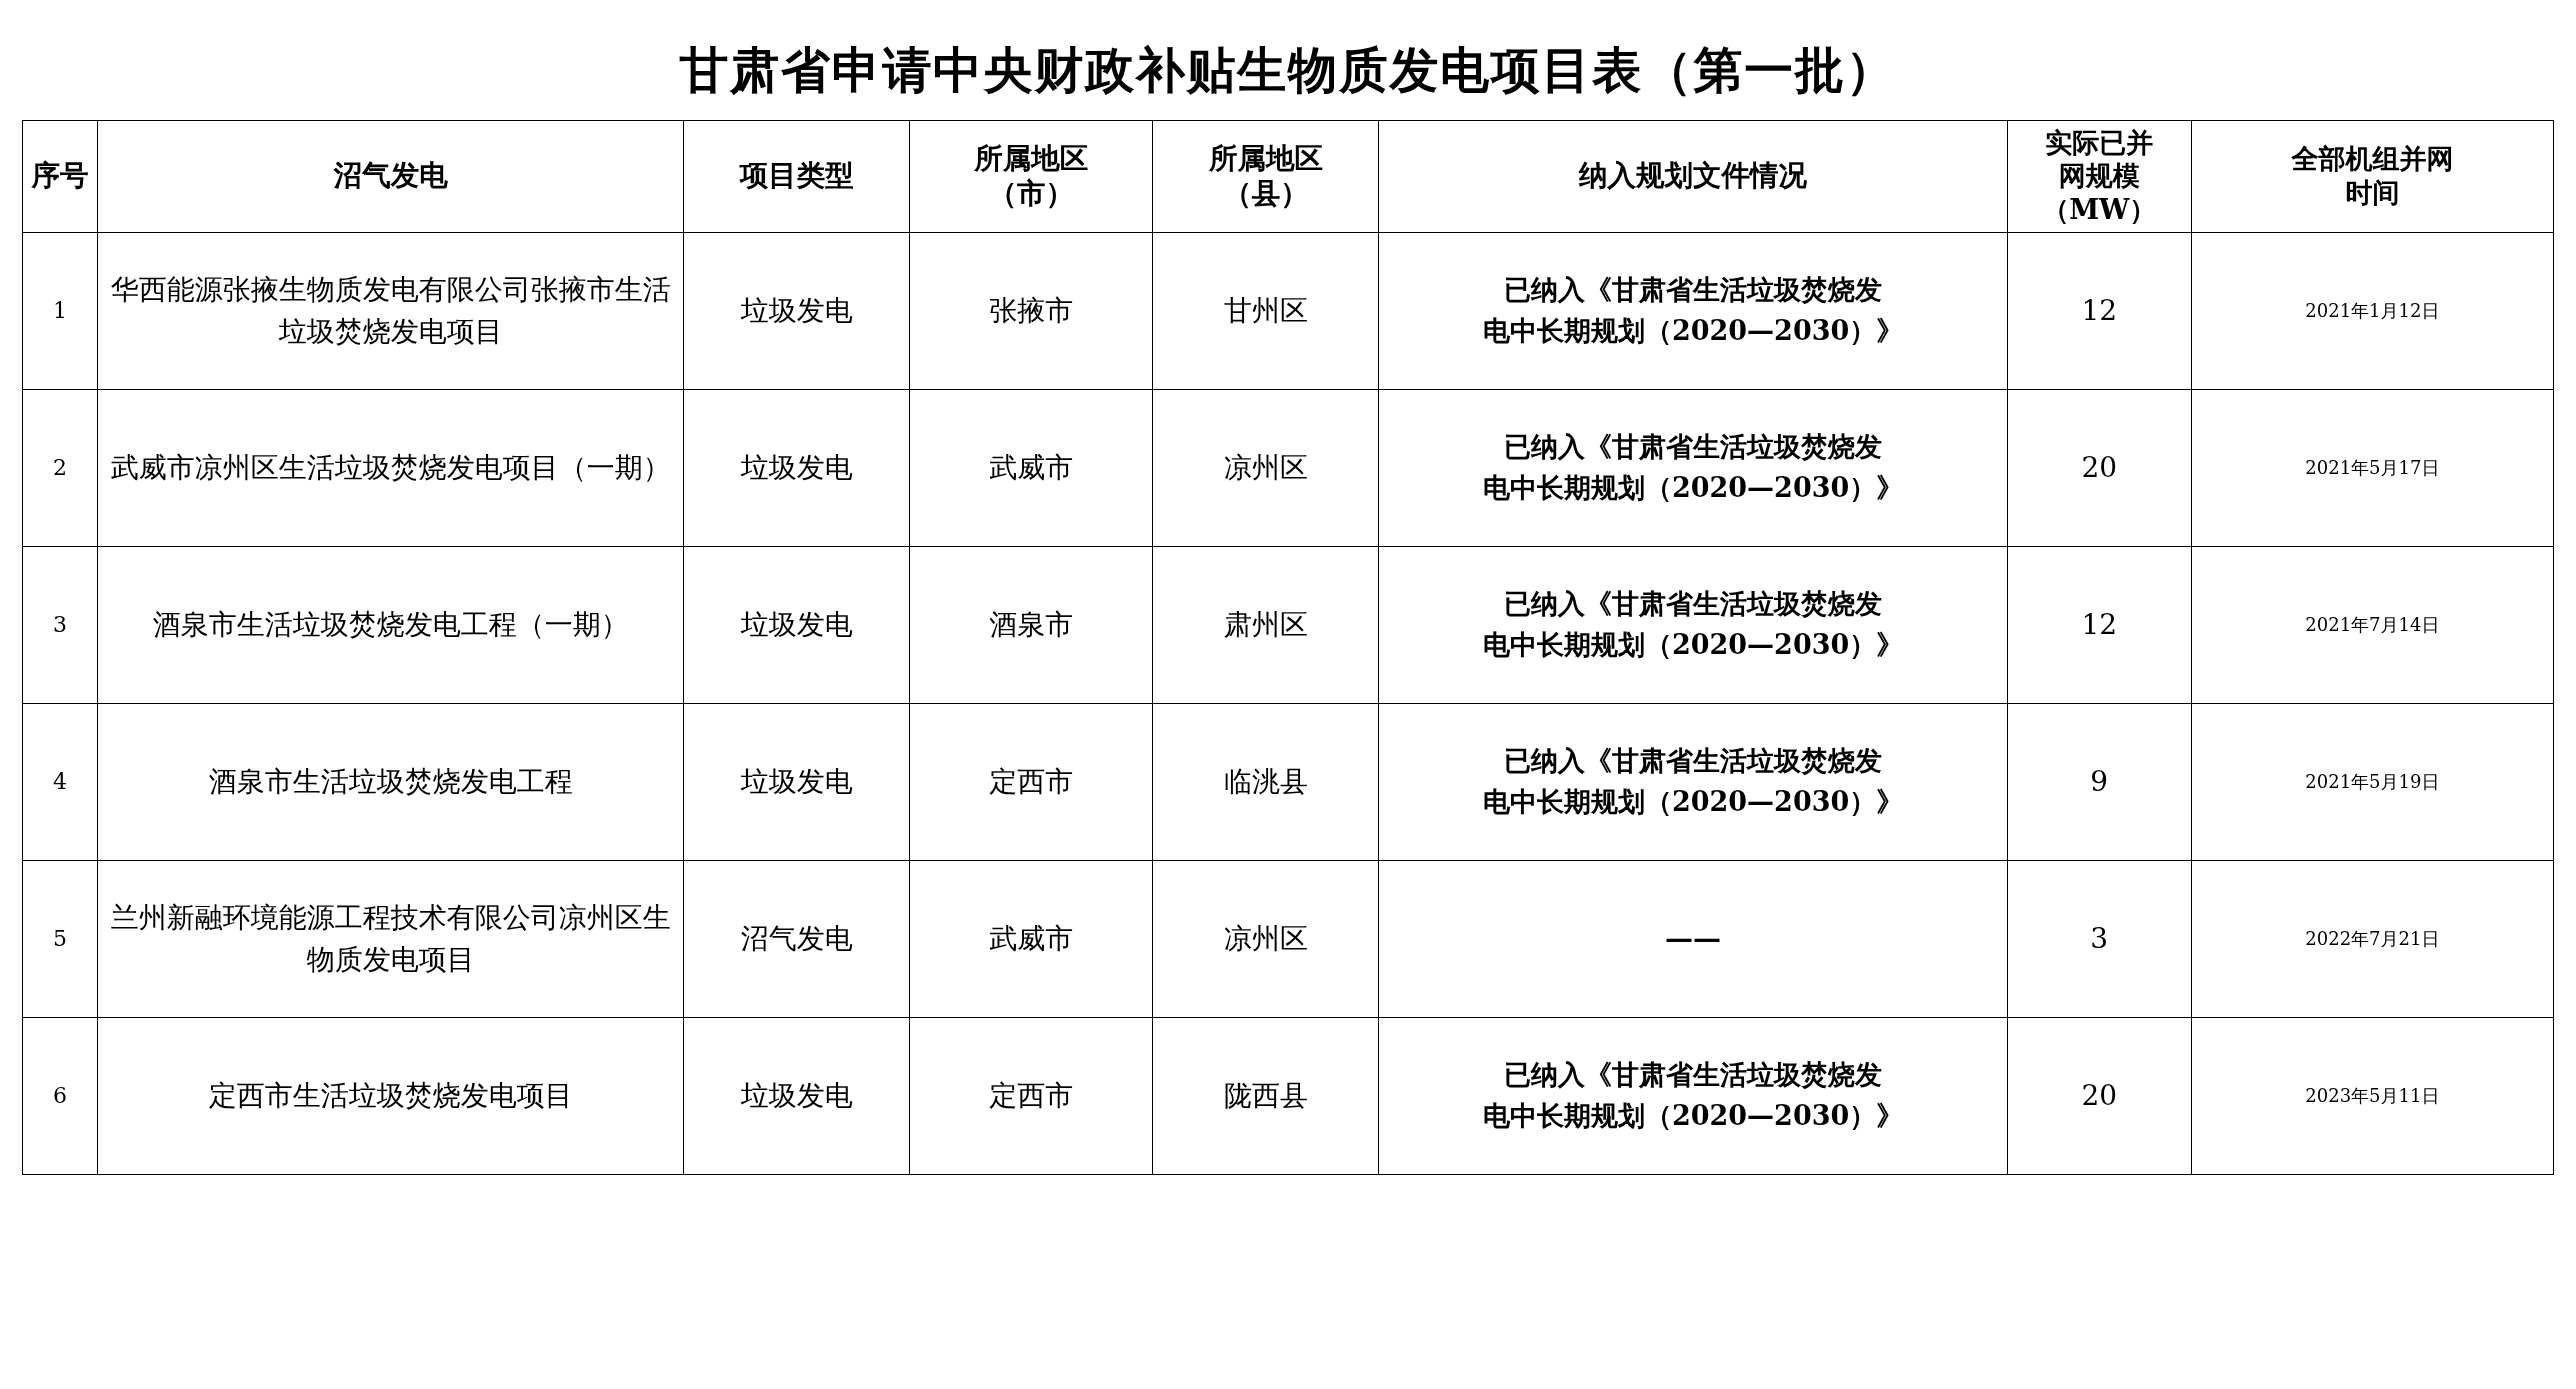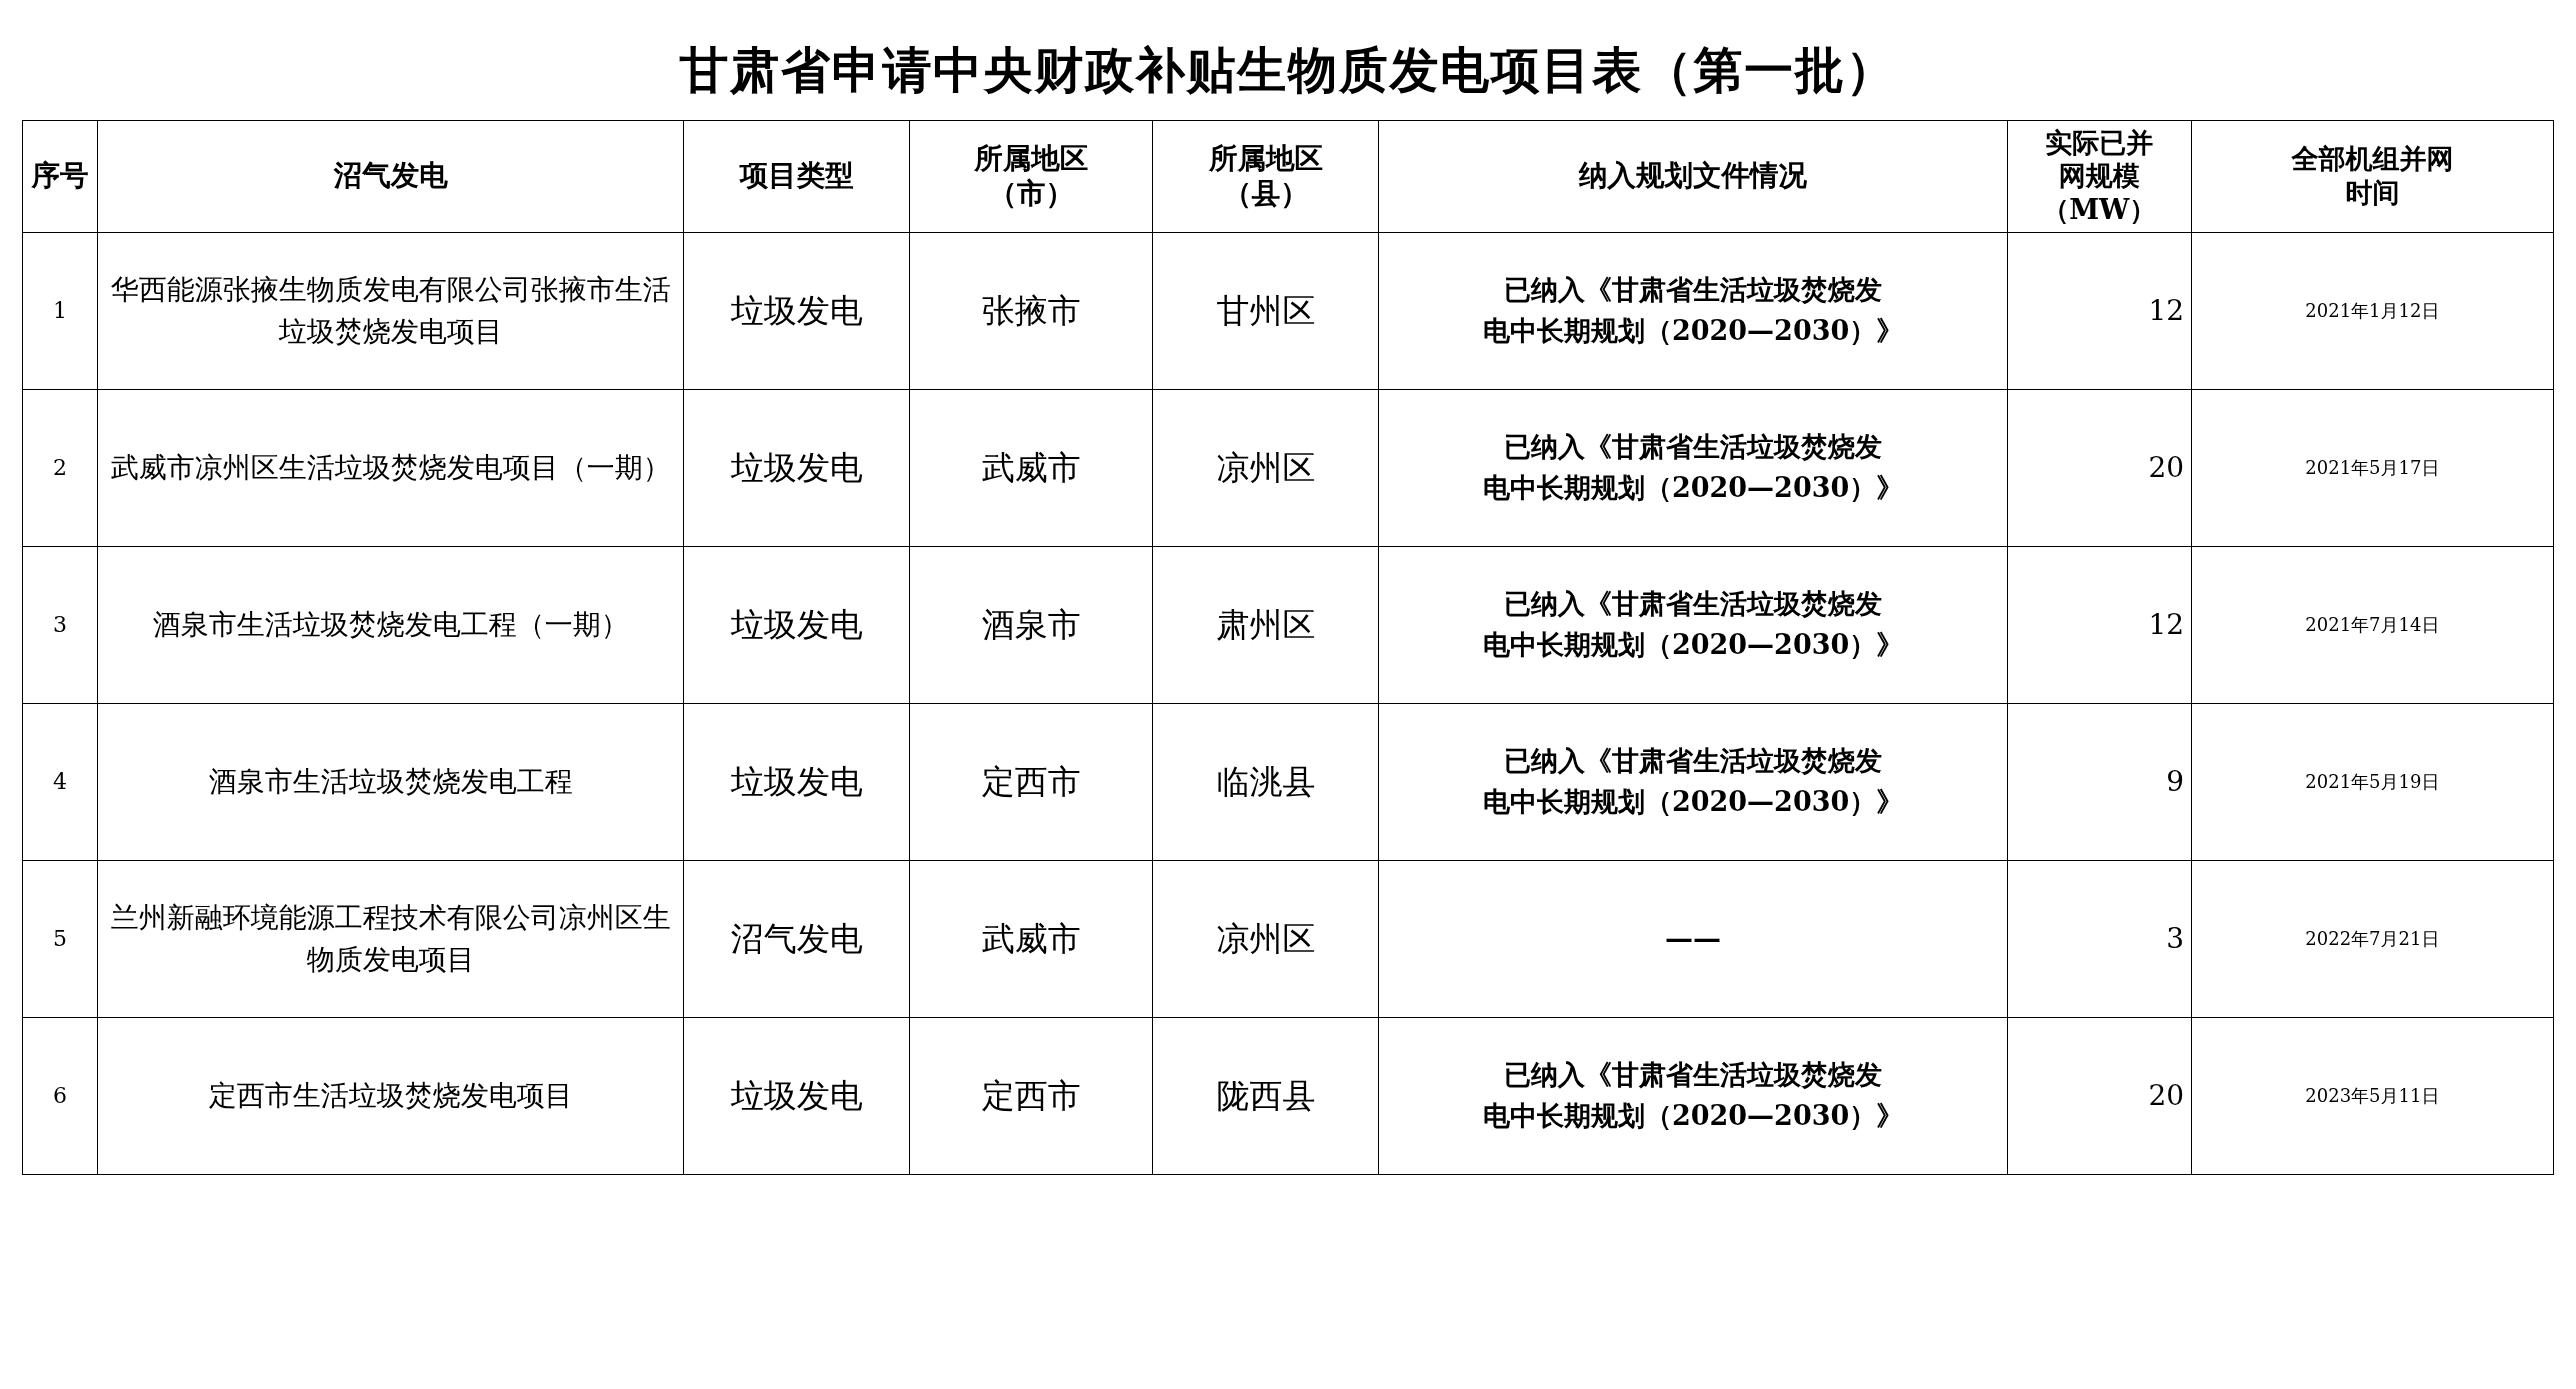"垃圾发电" tbody td { font-size: 33px -> 28px }
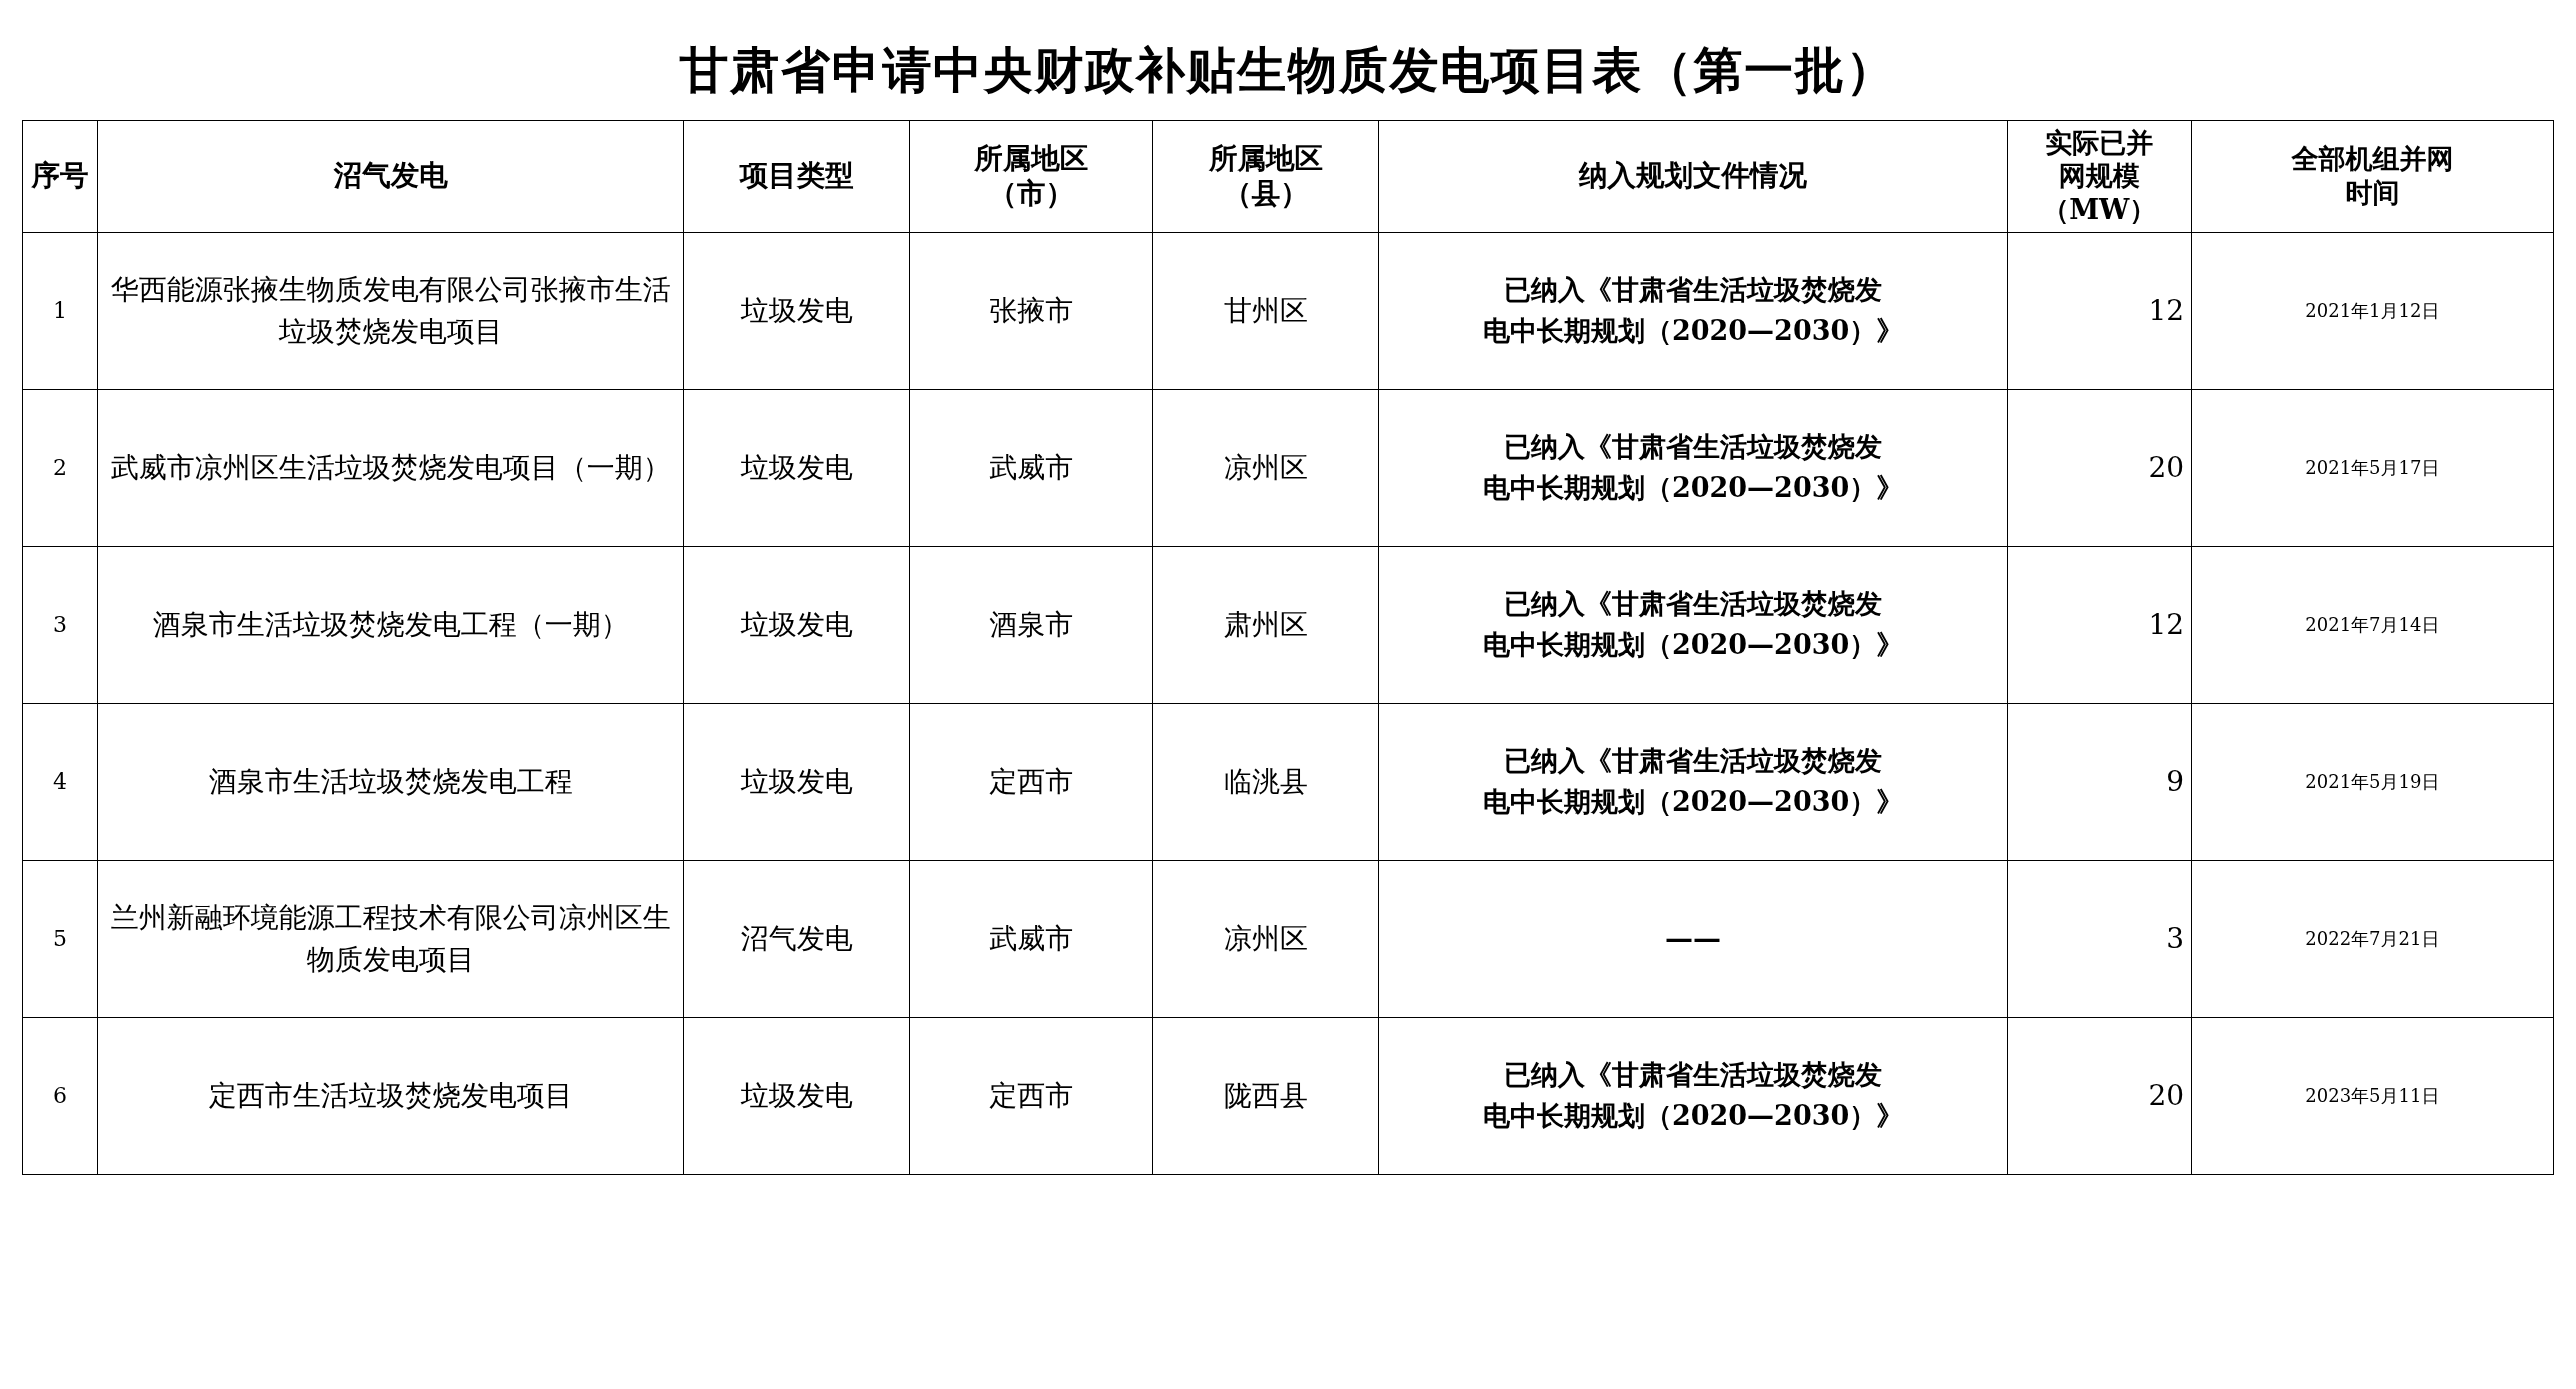"12" tbody td.num { text-align: right -> none }
